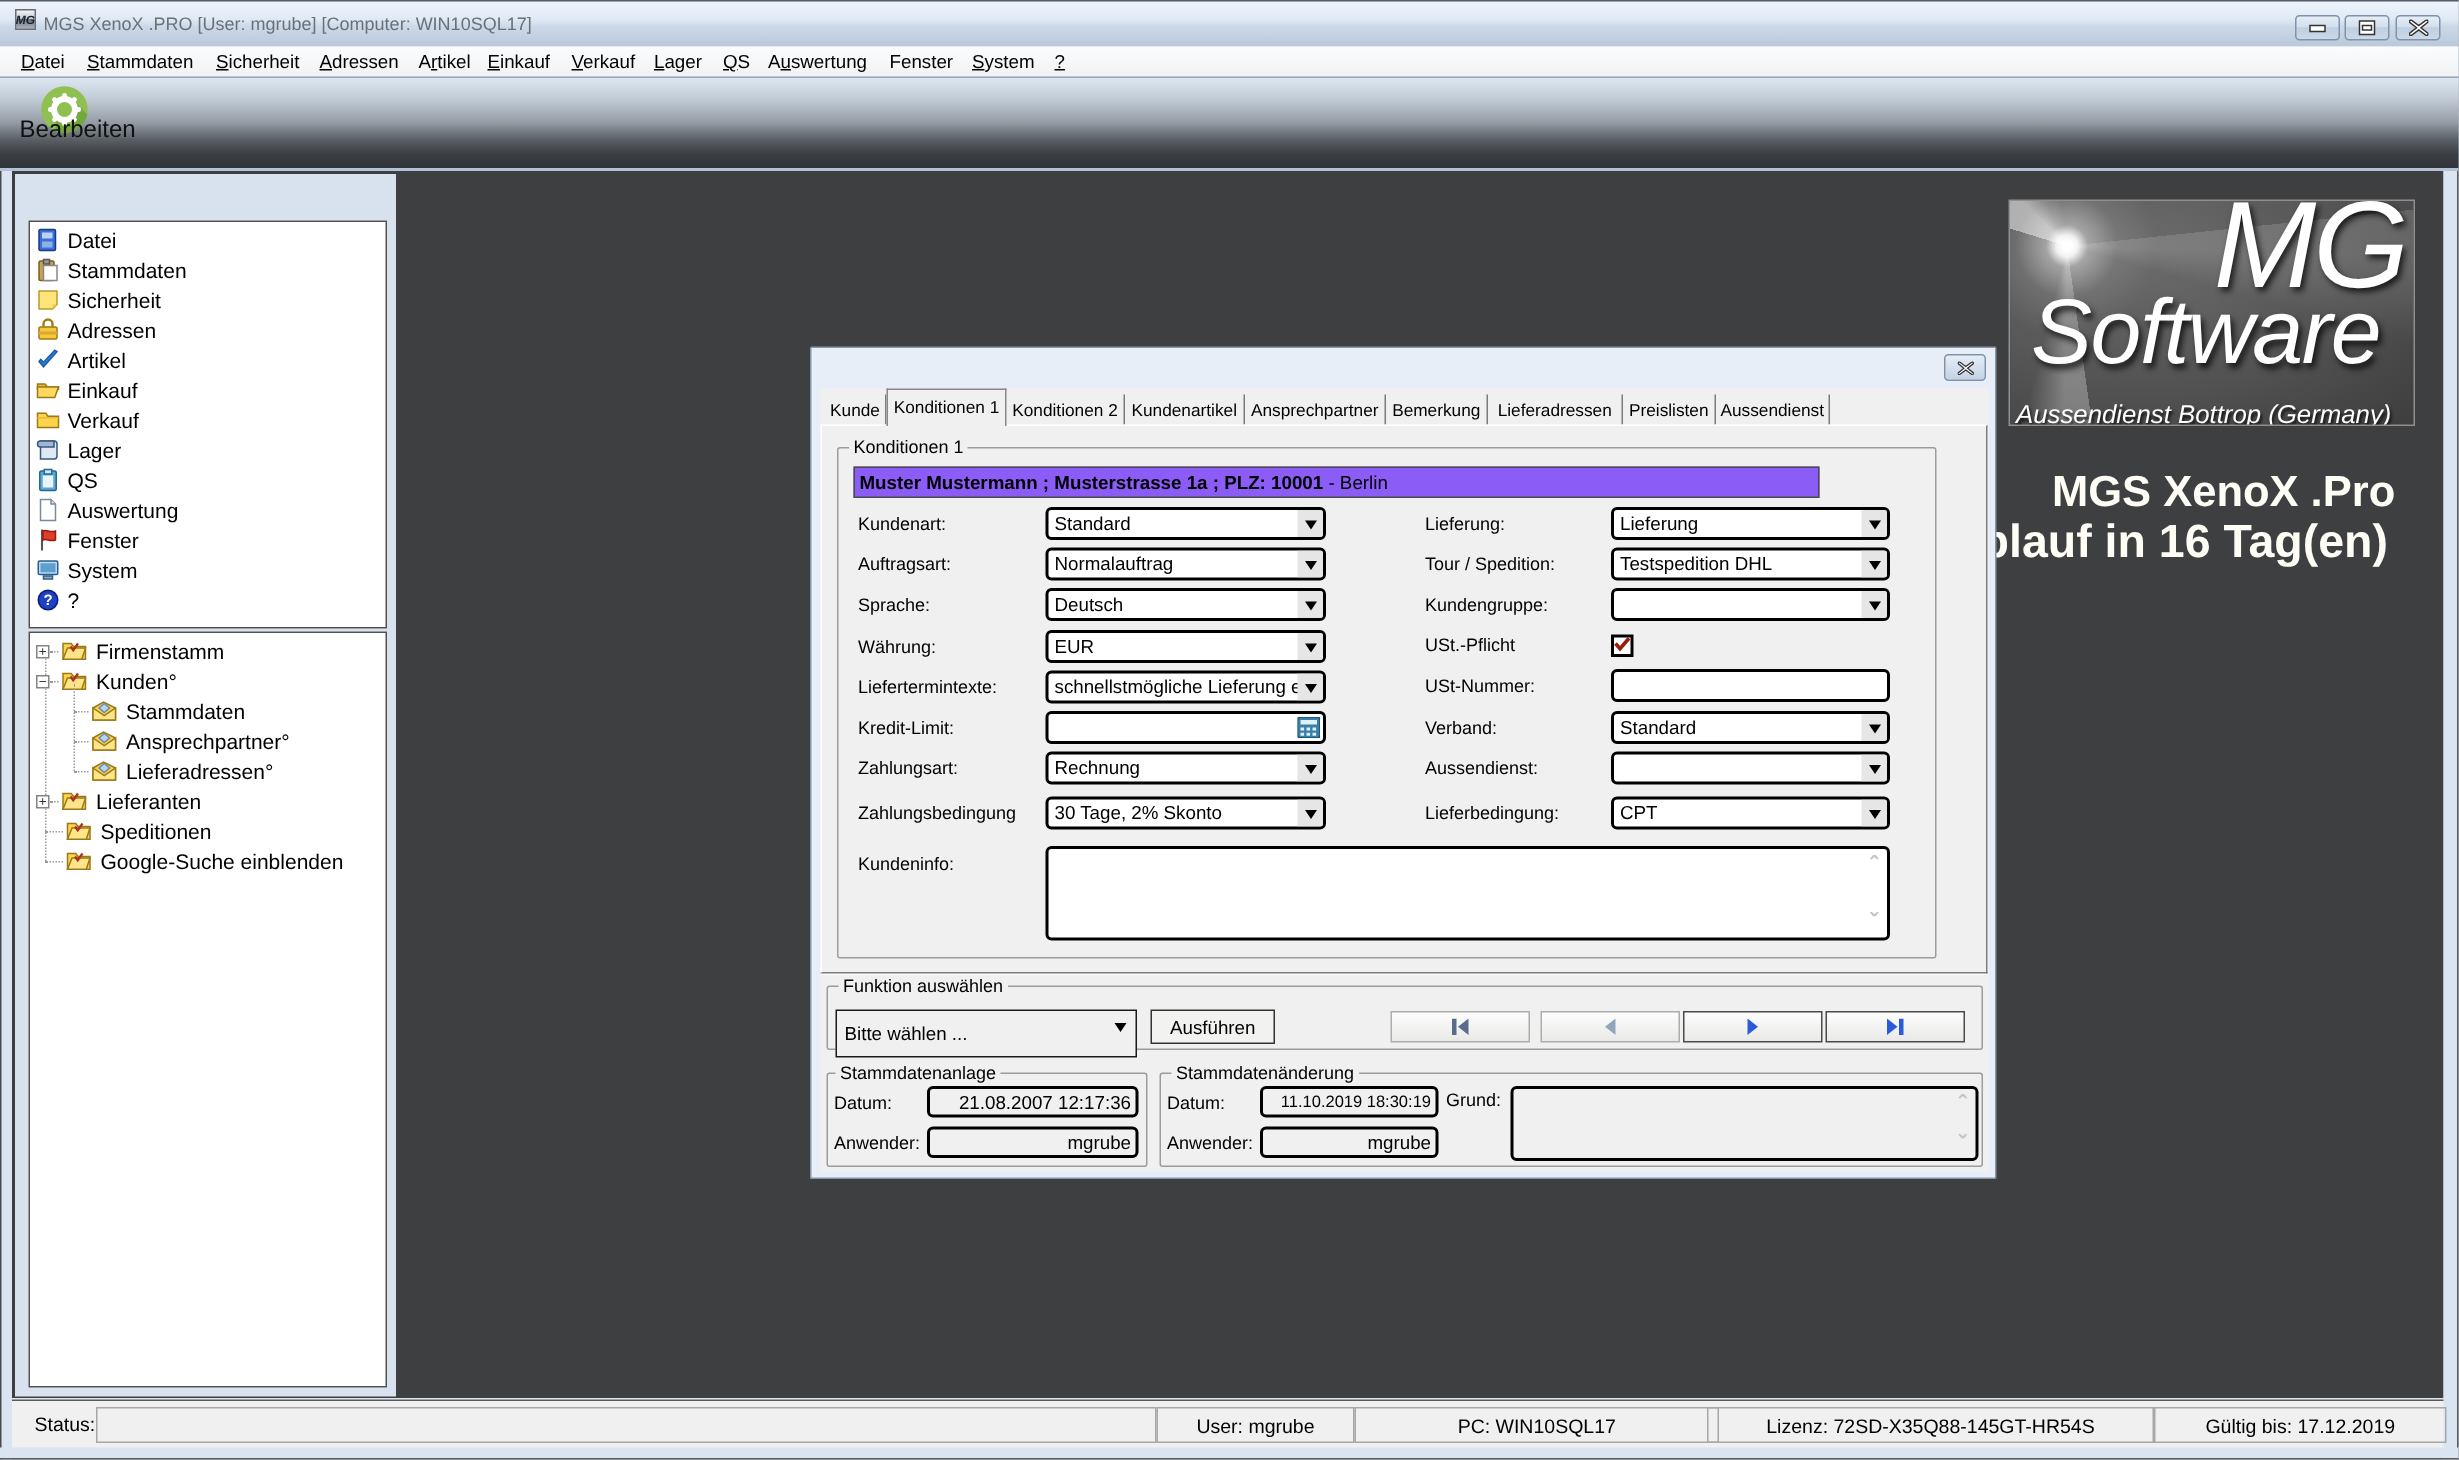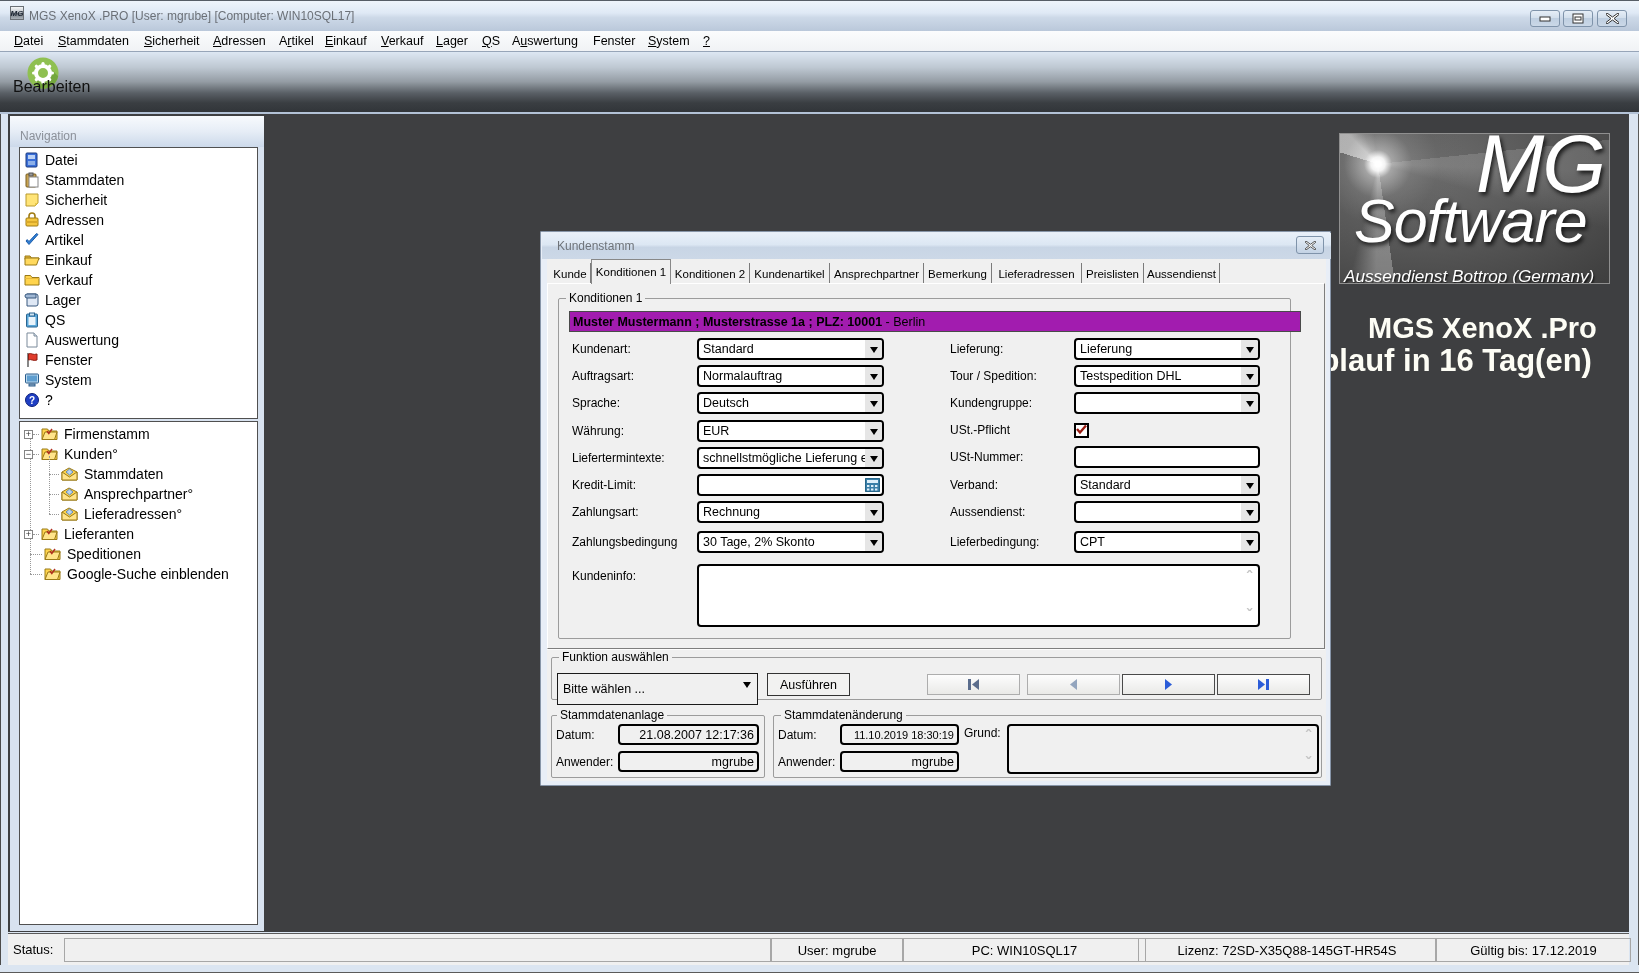"Navigation" div.abs { html: <div> <div>Navigation</div> </div> -> none }
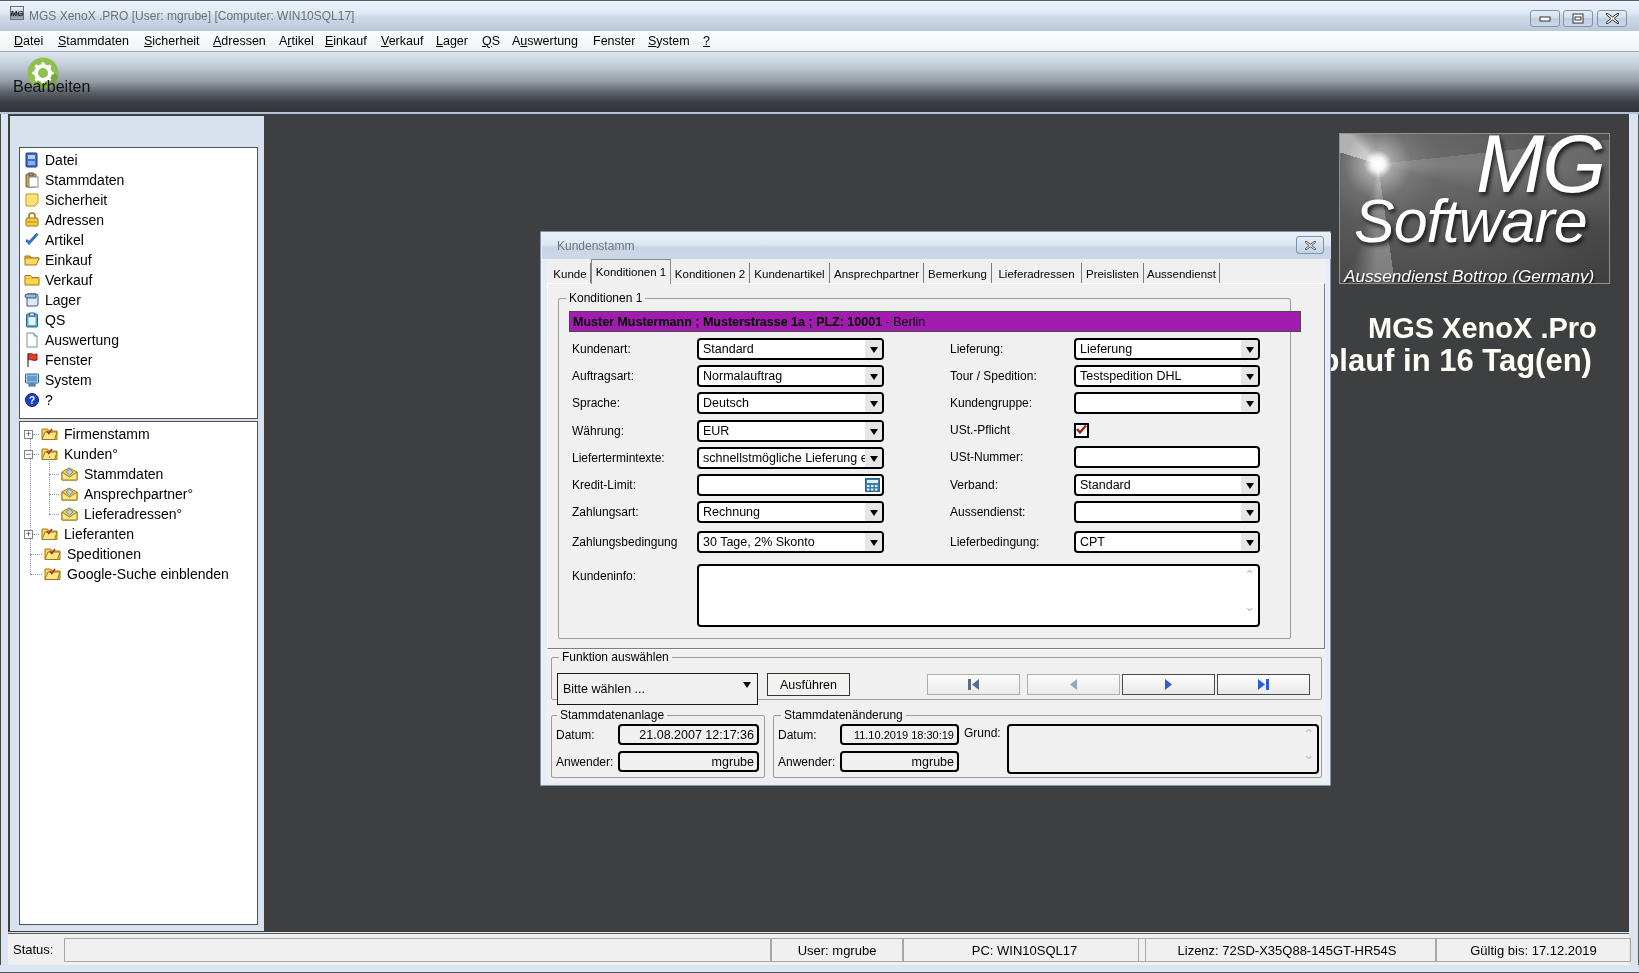"Kundenstamm" div { html: <div> <div>Kundenstamm</div> </div> -> none }
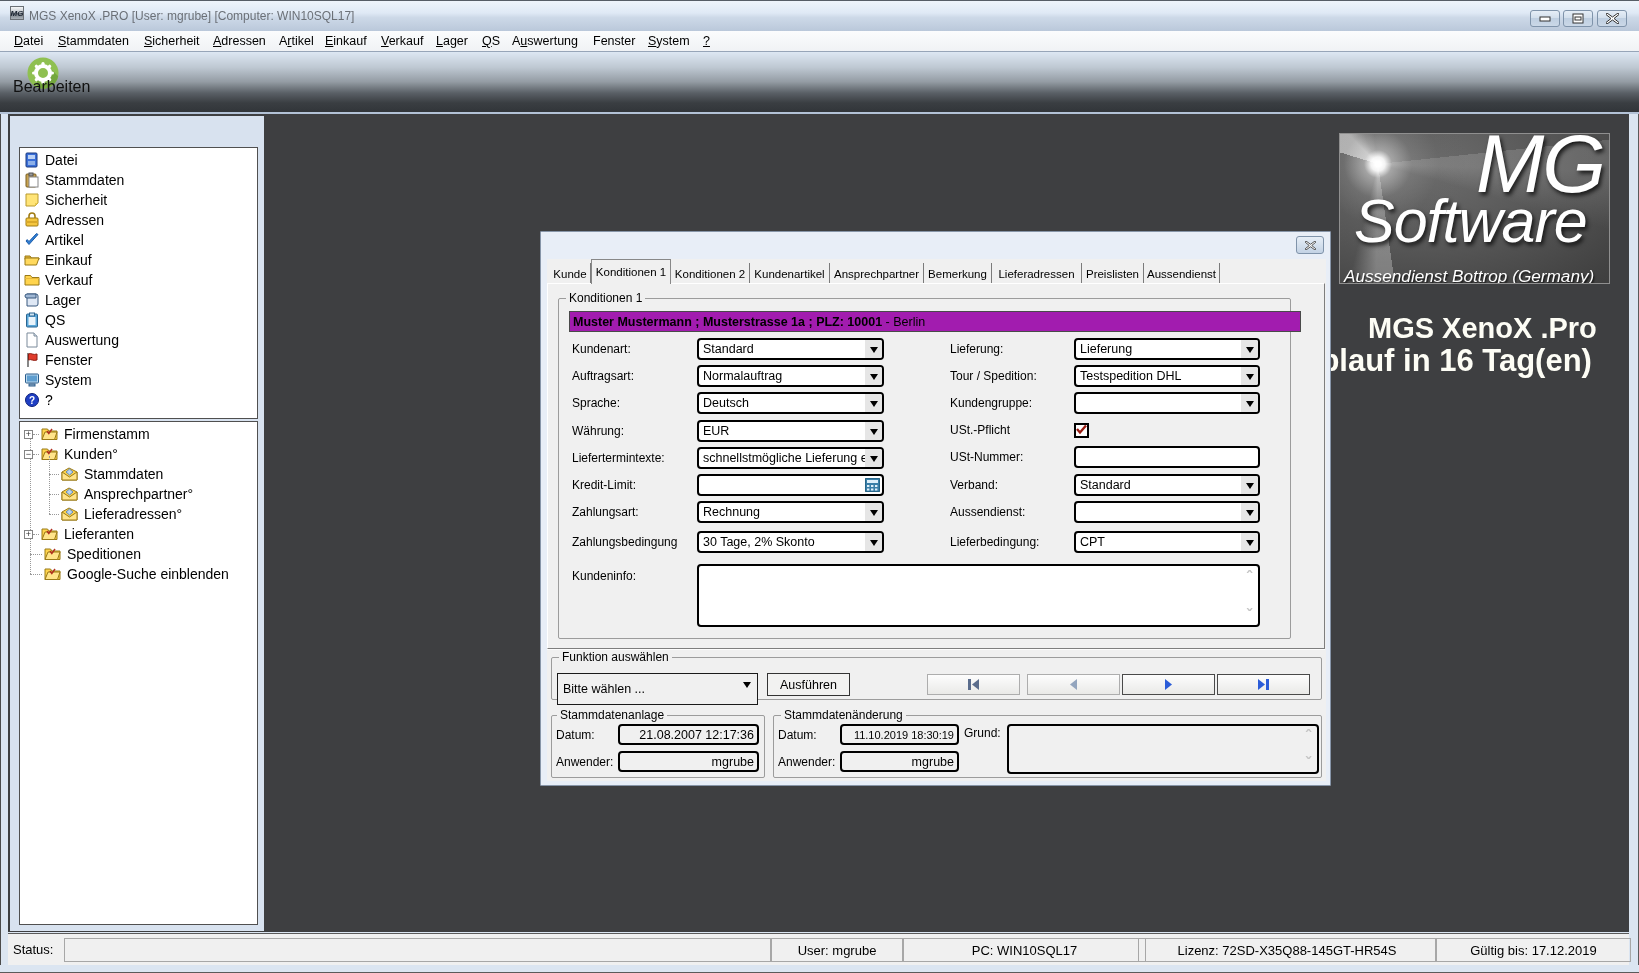"Muster Mustermann ; Musterstrasse 1a" div.abs { background: #a21caf -> #8b5cf6; width: 732px -> 644px }
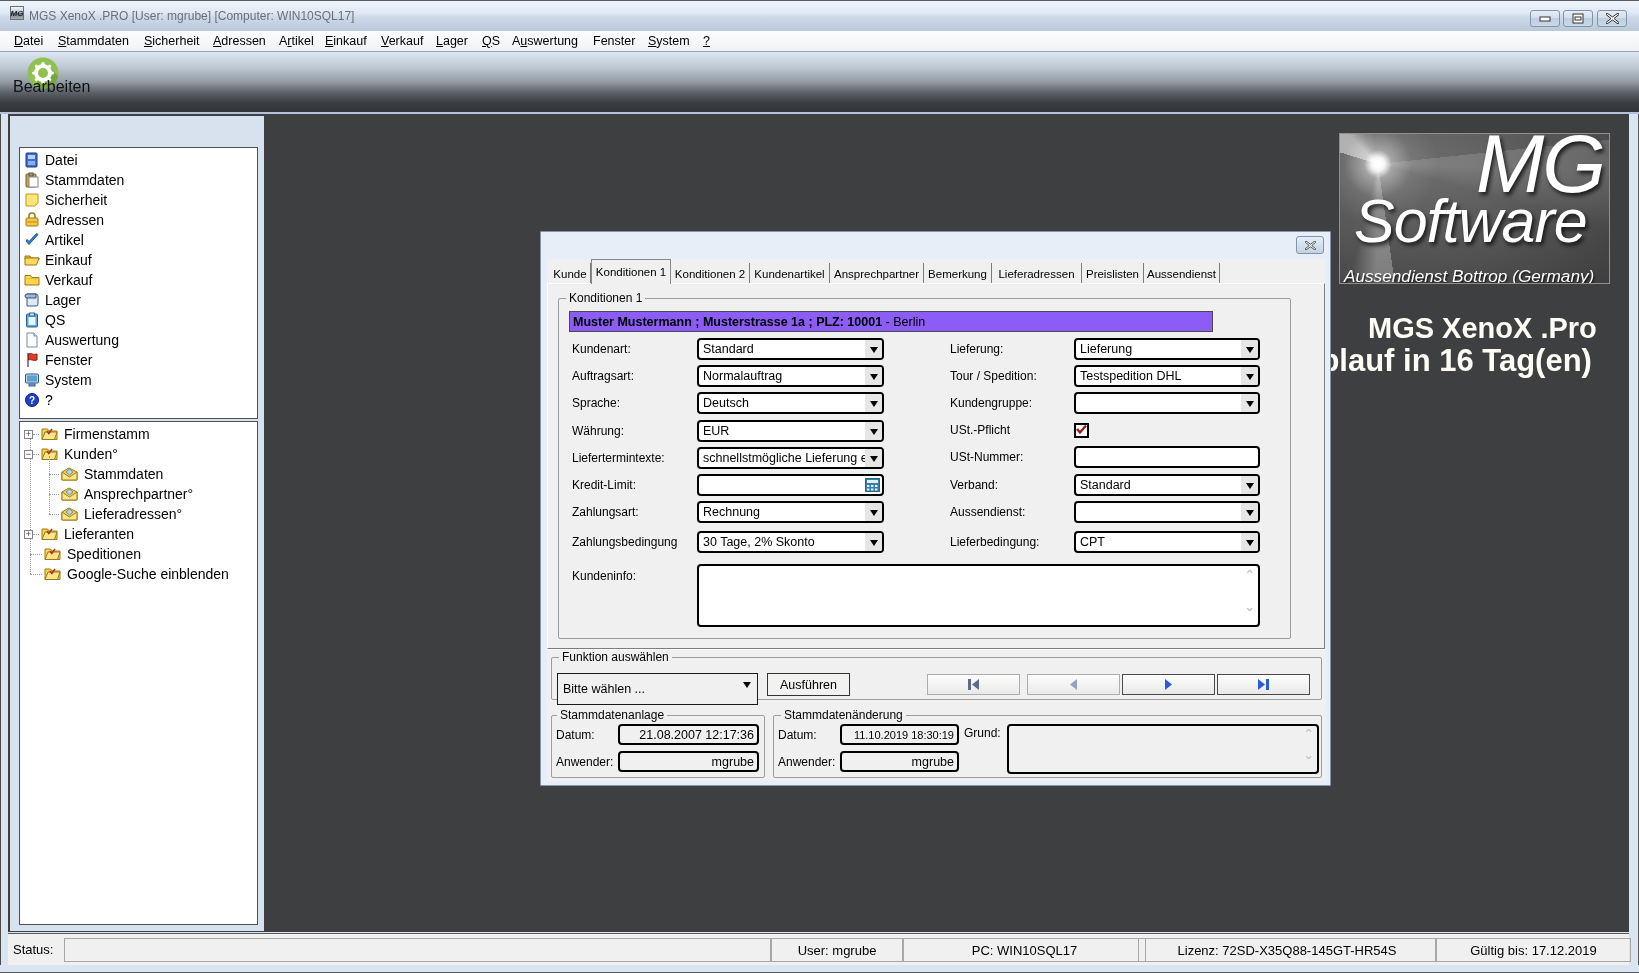"Status:" div { left: 5px -> 15px }
